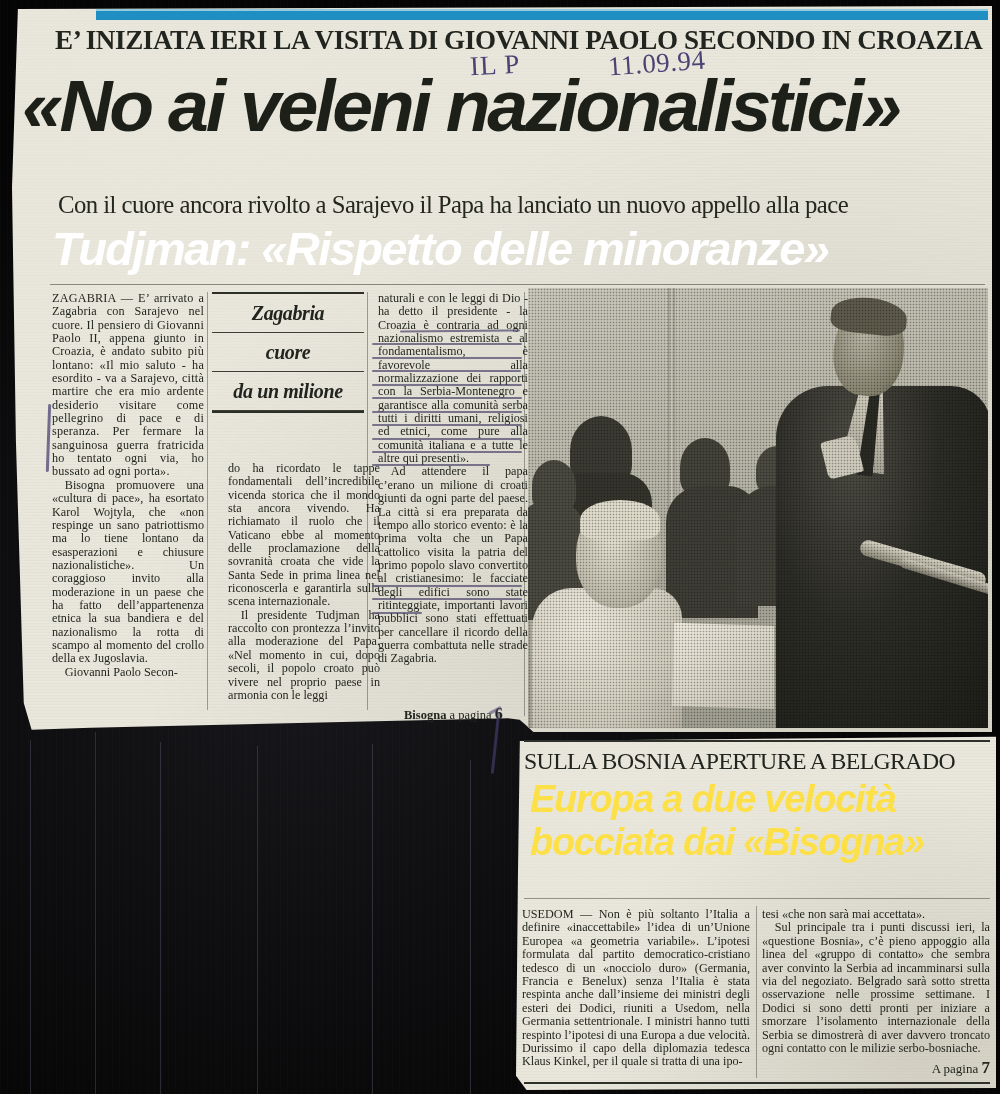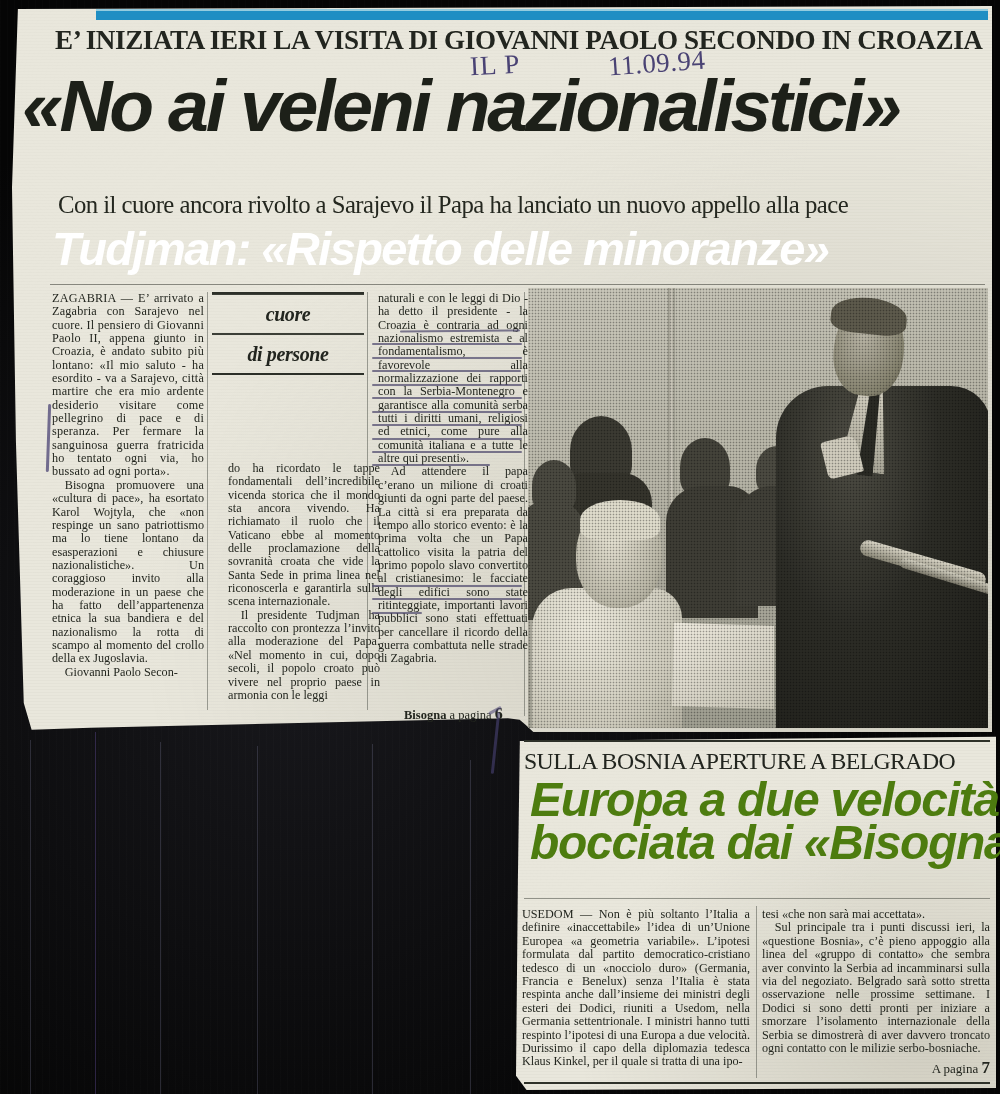"Zagabria" div.pq-line { html: none -> <div>Zagabria</div> }
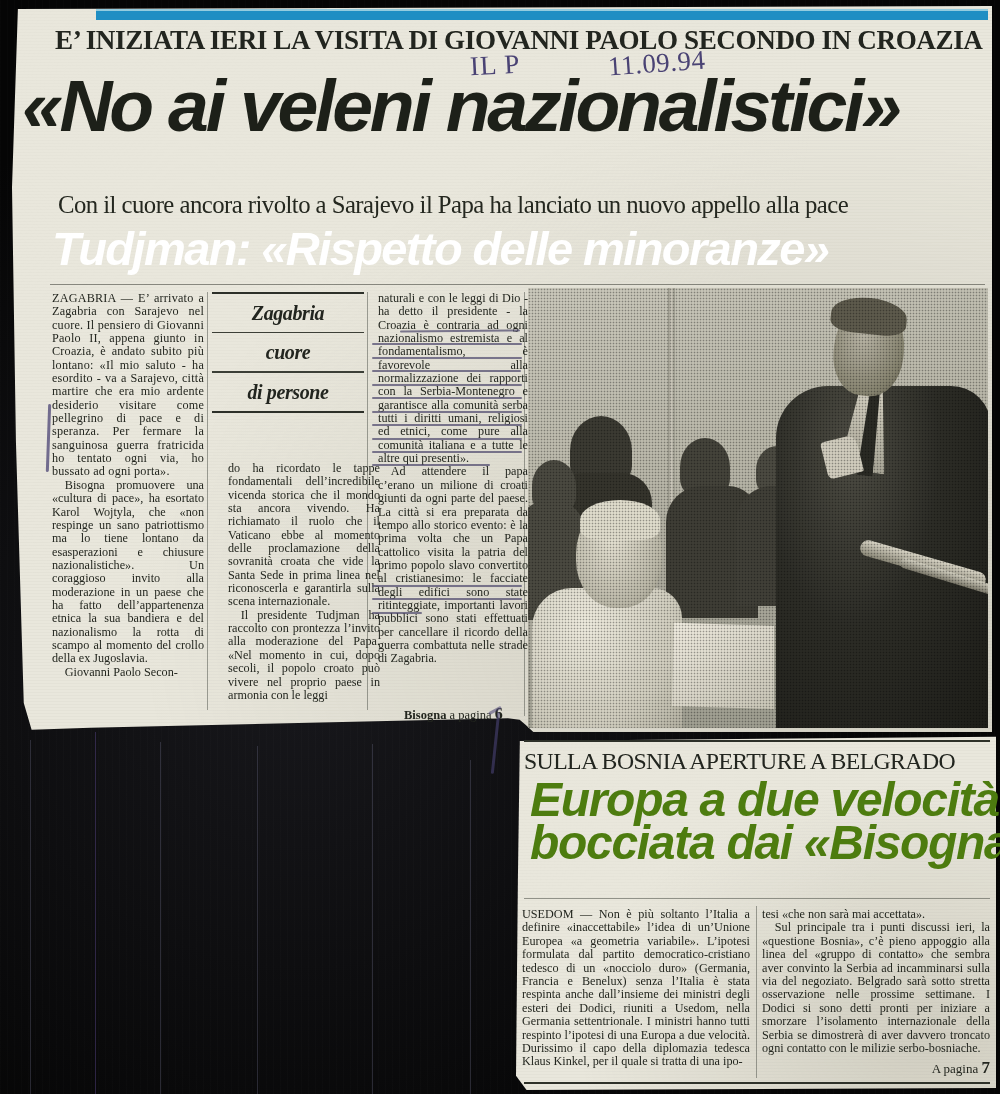"da un milione" div.pq-line { html: none -> <div>da un milione</div> }
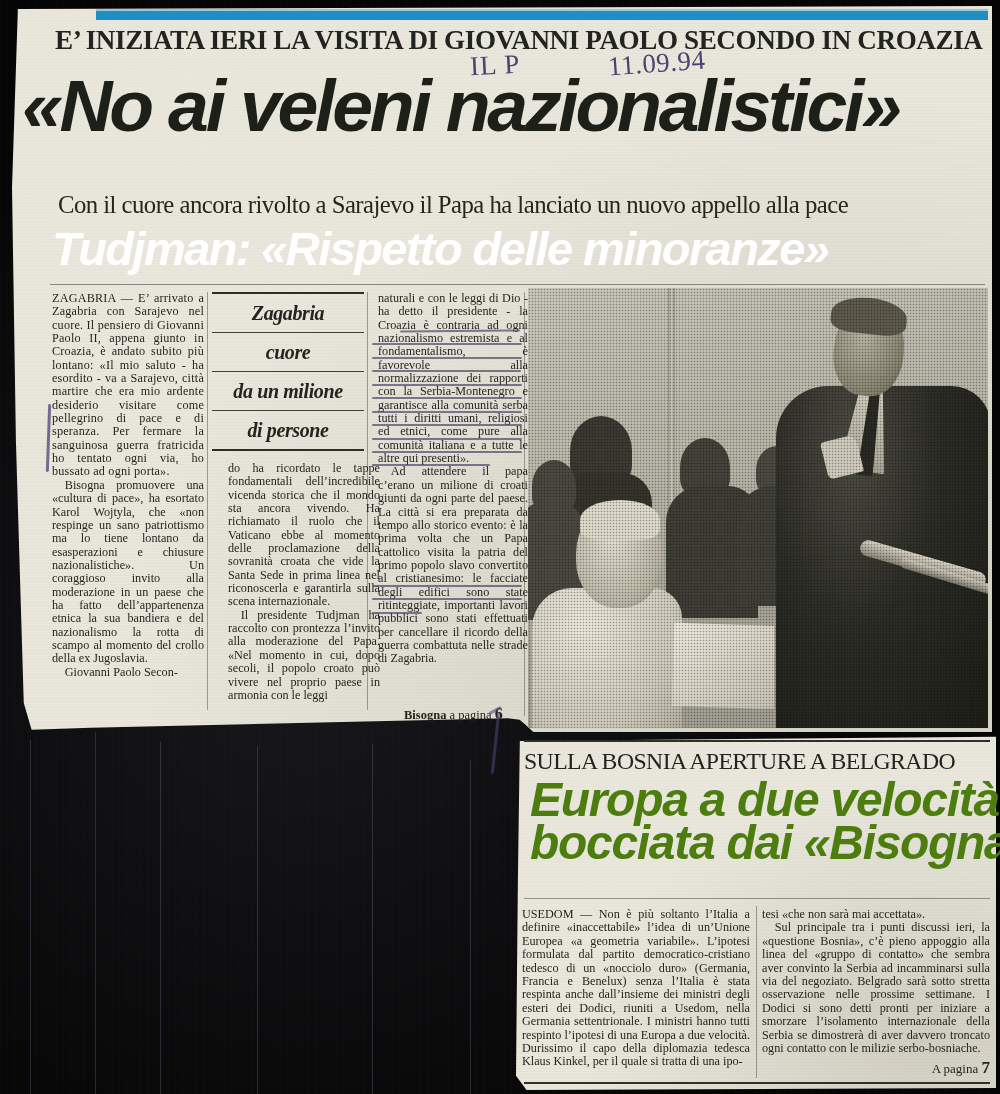"di persone" div.pq-line { html: <div>di persone</div> -> none }
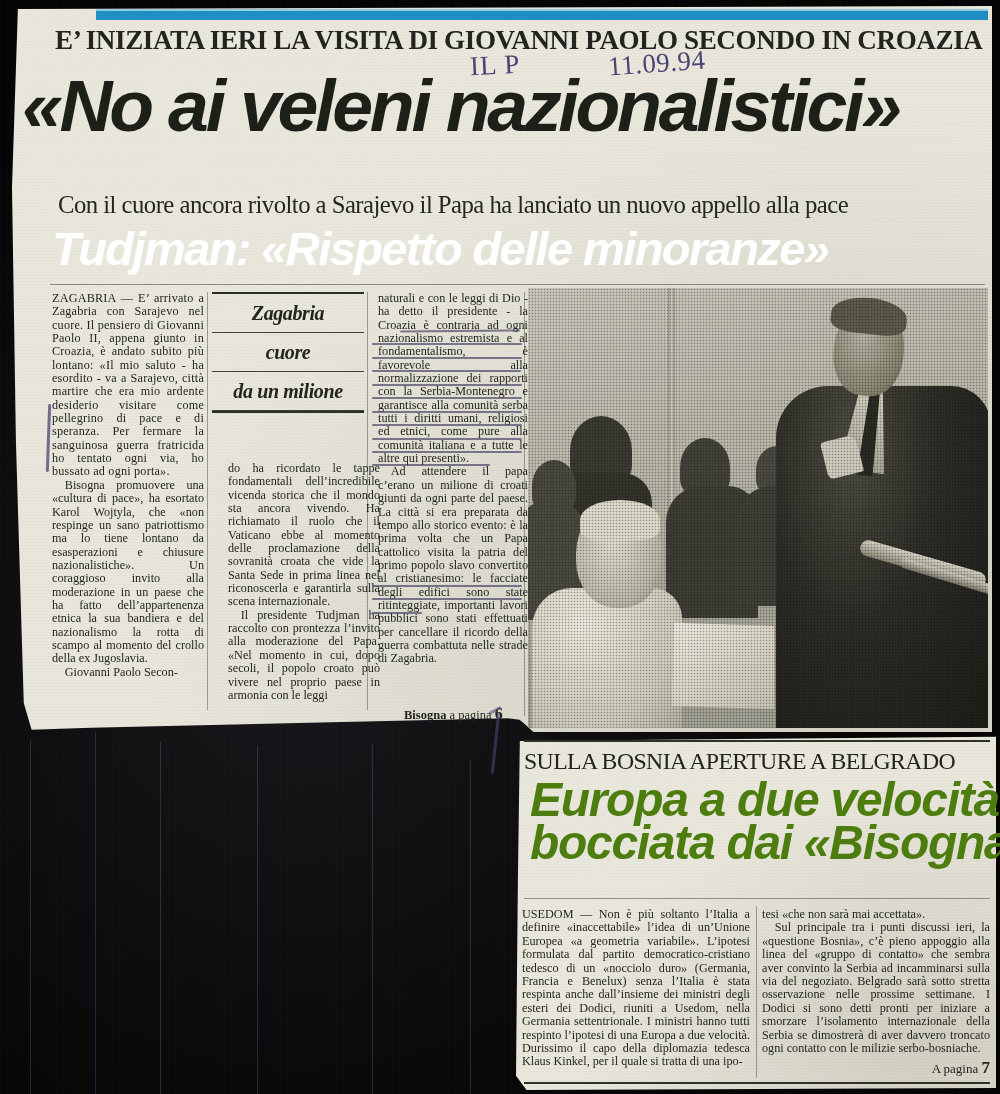"Europa a due velocità" #headline-3 { color: #4d7c0f -> #fde047; font-size: 48px -> 38px }
